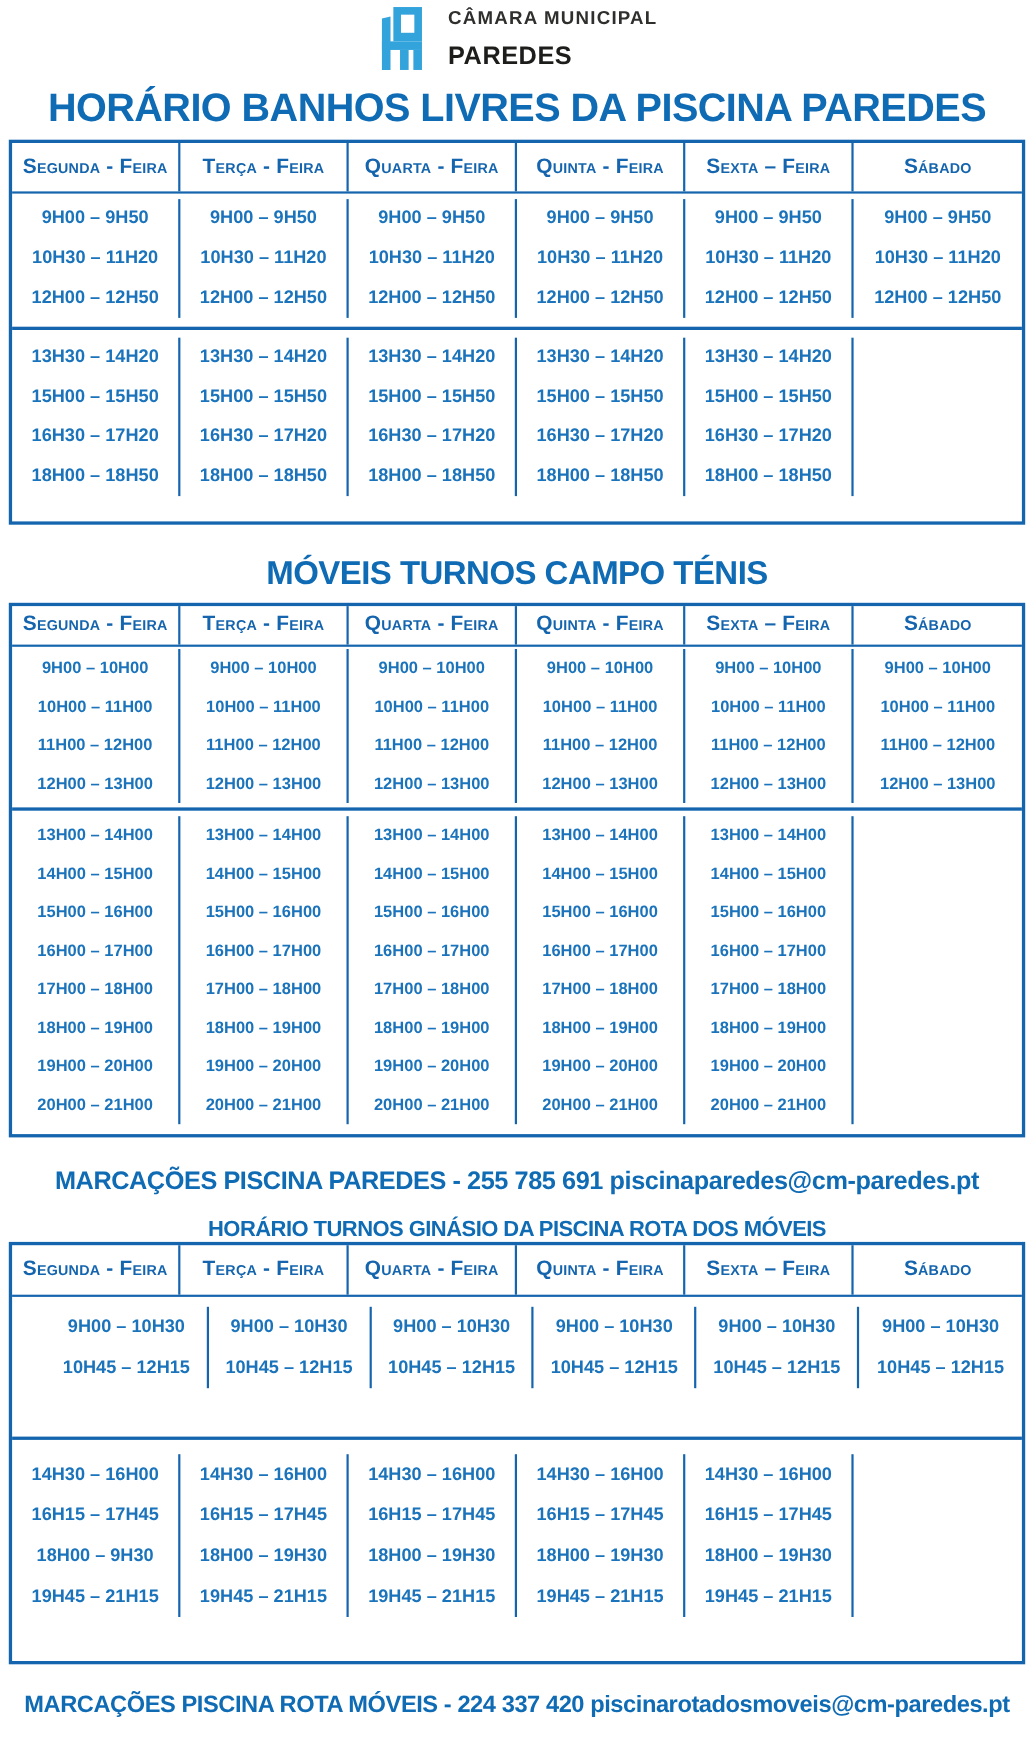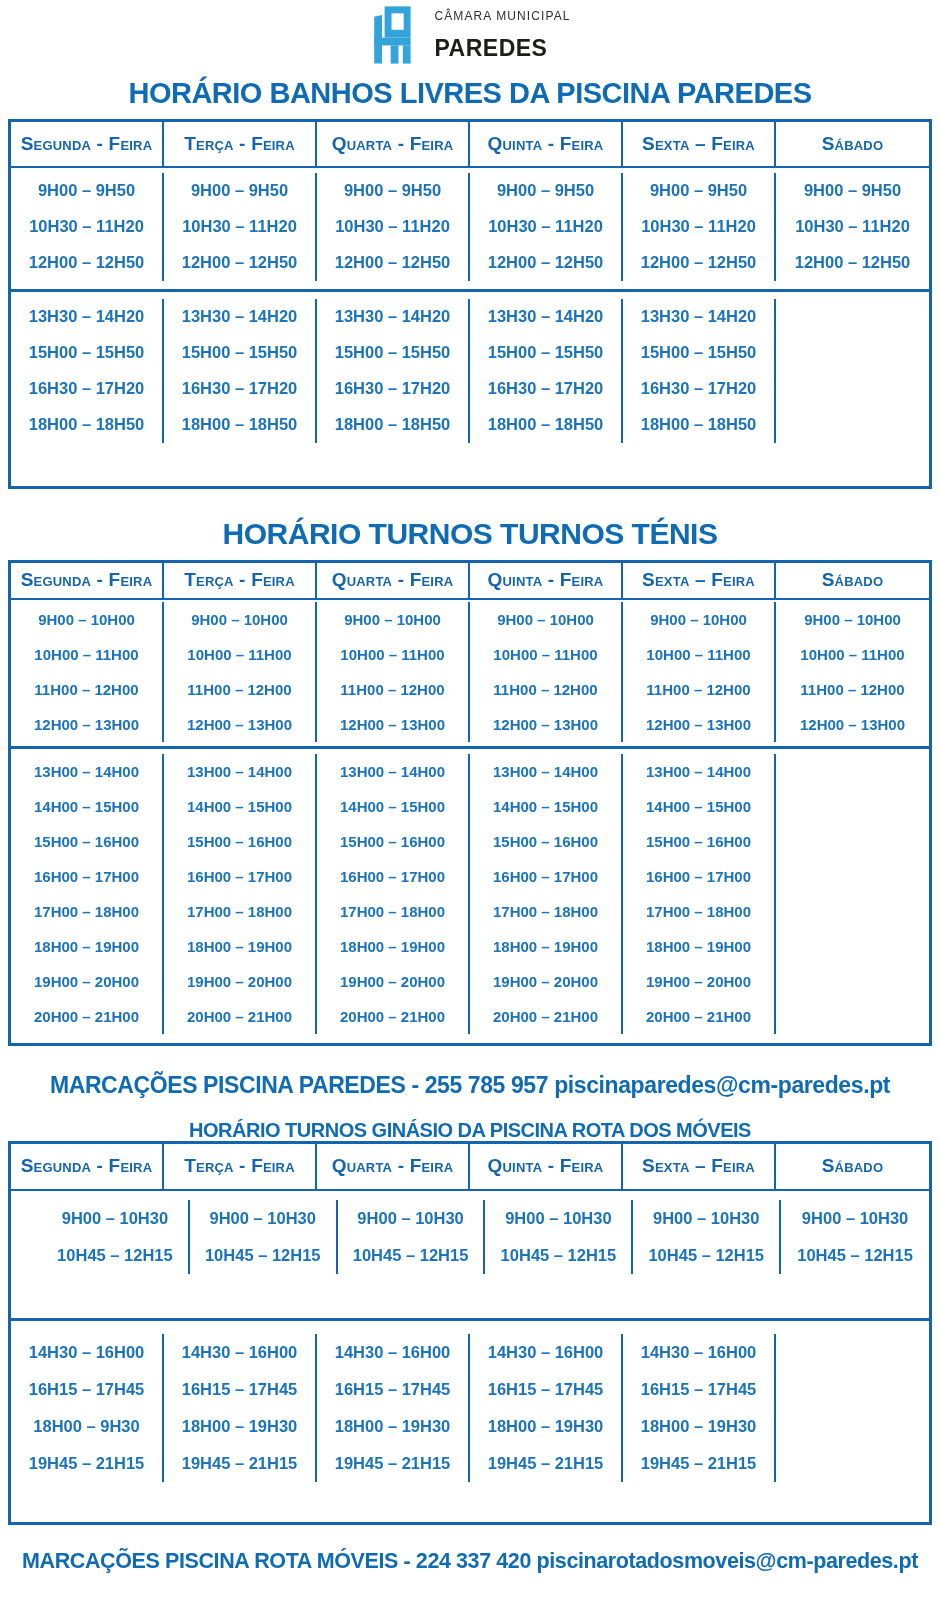"CÂMARA MUNICIPAL" .org { font-size: 12px -> 17px; font-weight: 400 -> 700 }
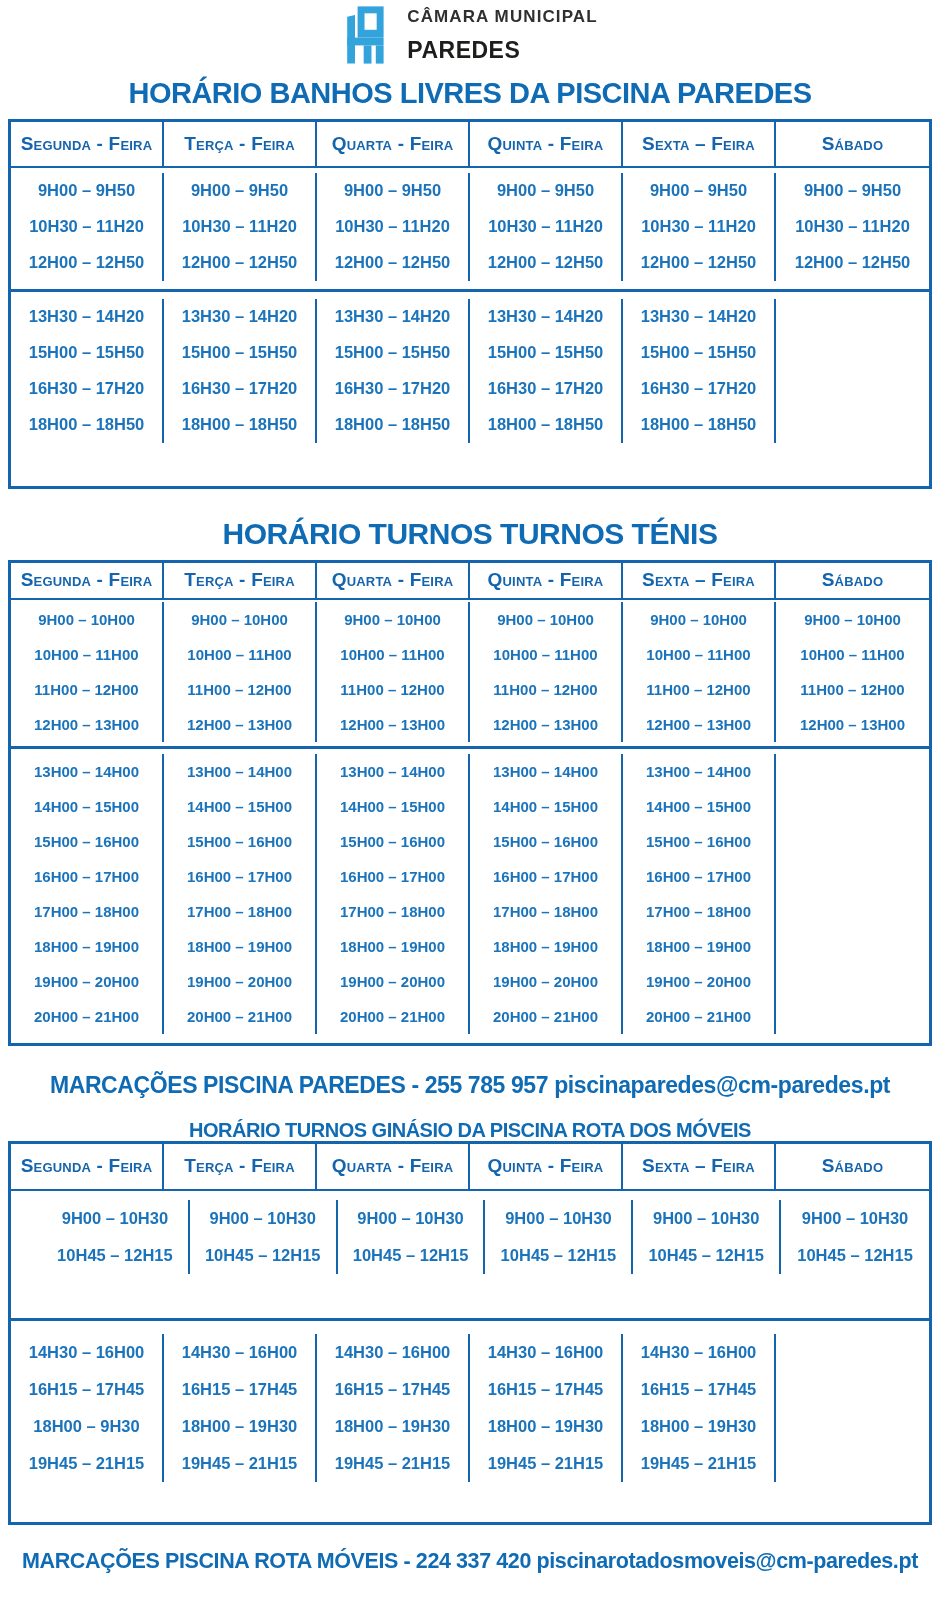"HORÁRIO BANHOS LIVRES DA PISCINA" .title.t0 { font-size: 29px -> 36px }
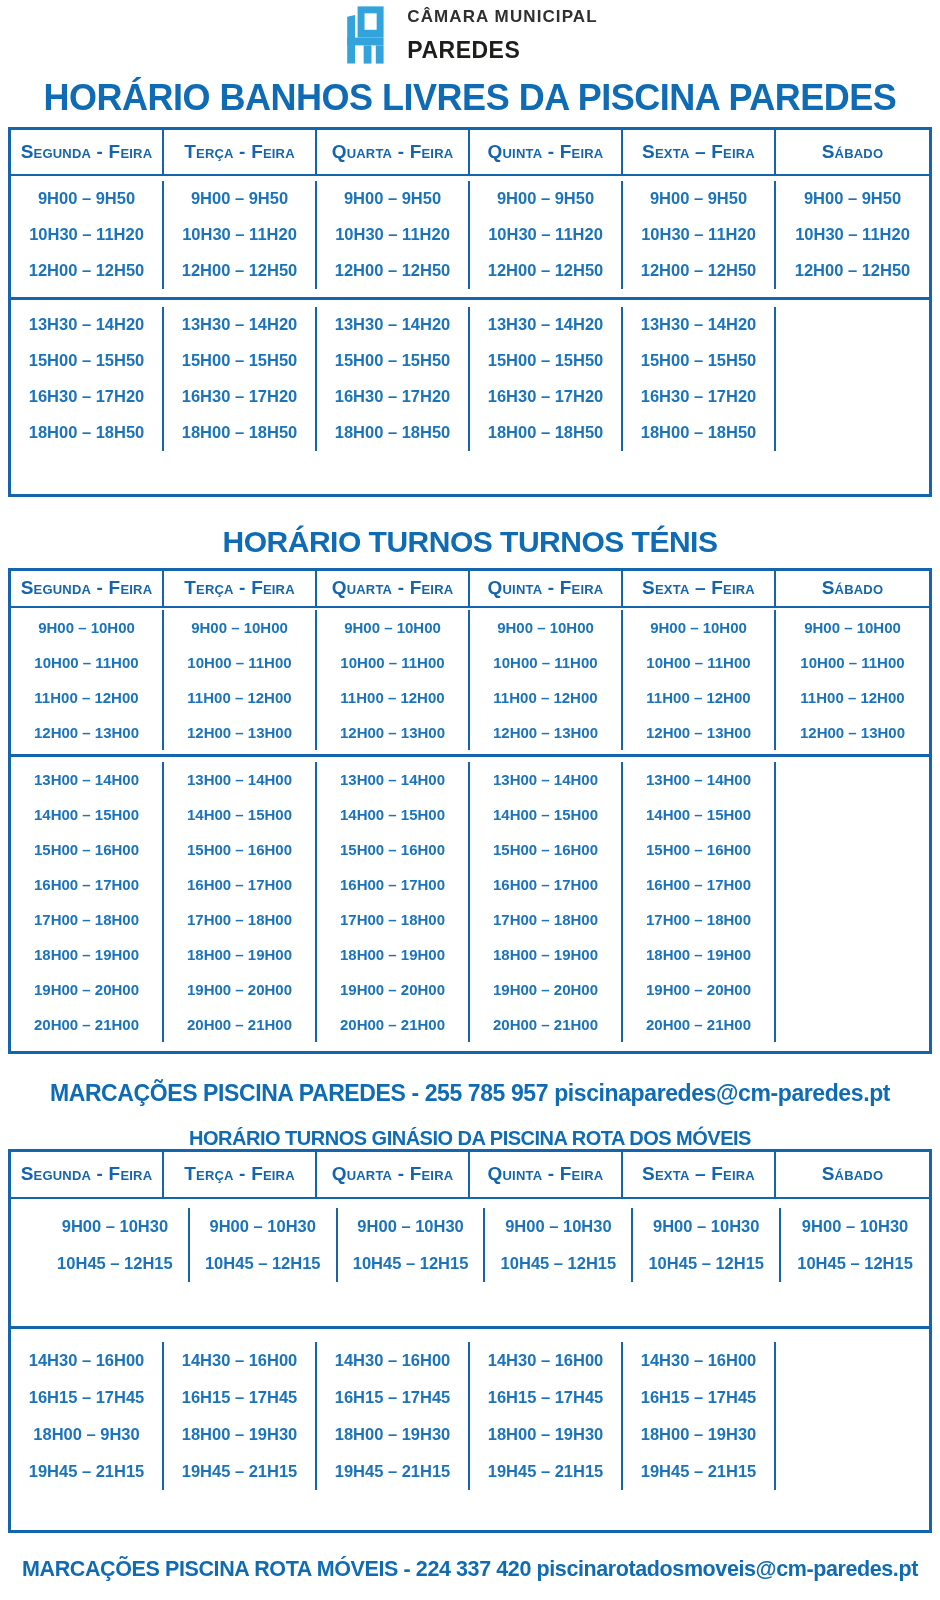"13H30 – 14H20" .t0 .b1 { padding: 7px 0 43px -> 7px 0 23px }
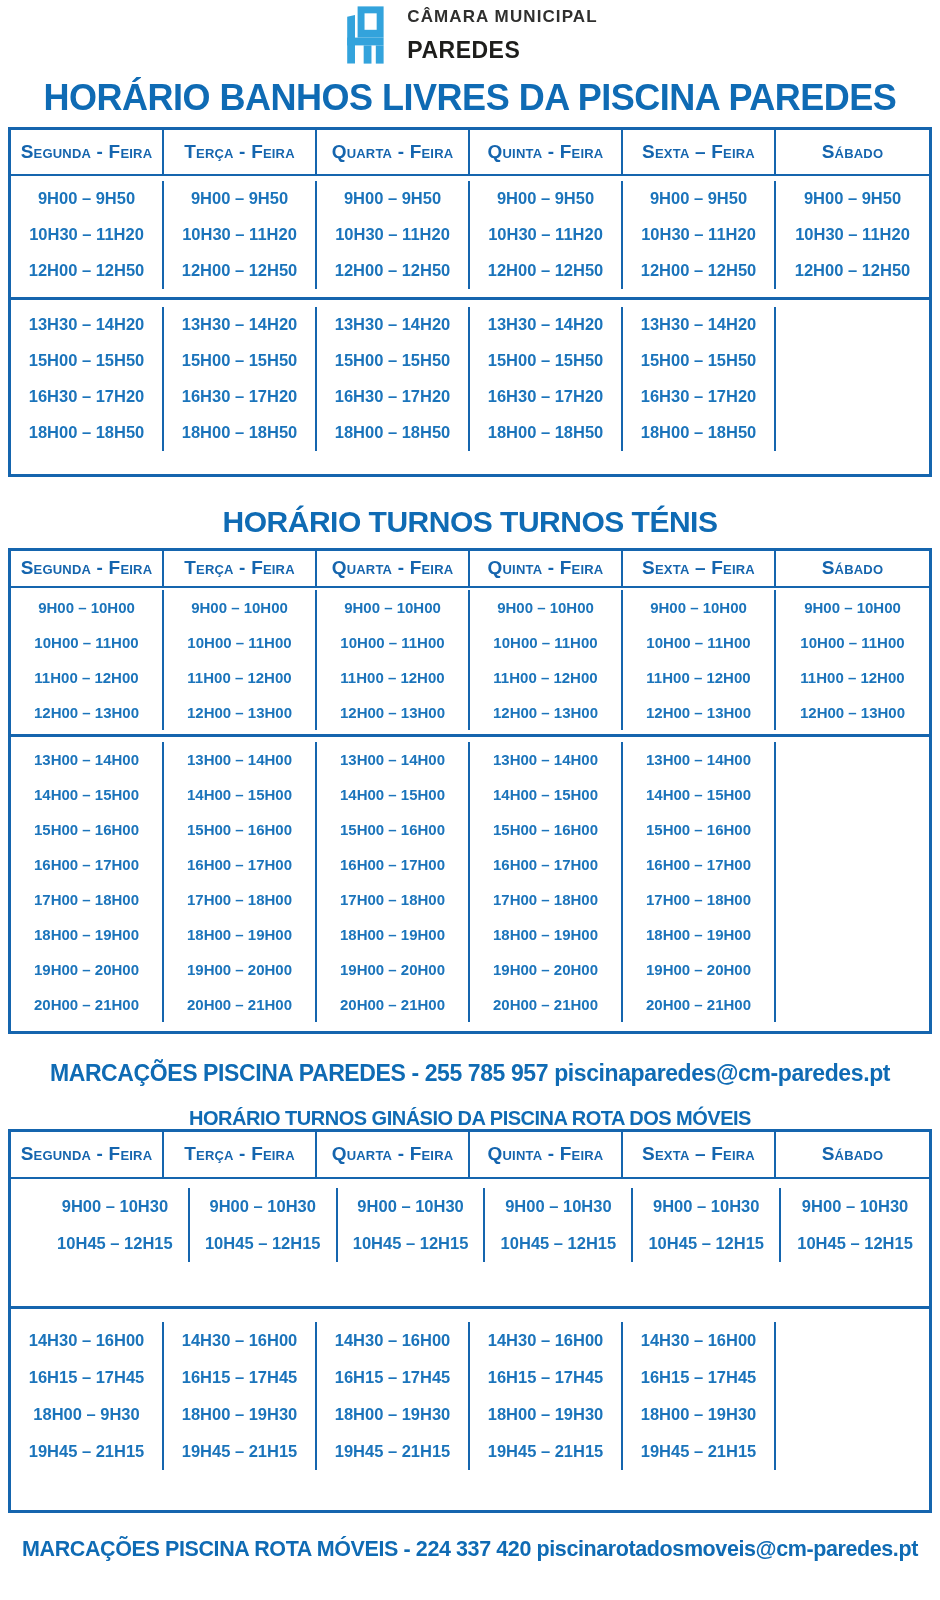"HORÁRIO TURNOS TURNOS TÉNIS" div.title { text: HORÁRIO TURNOS TURNOS -> MÓVEIS TURNOS CAMPO }
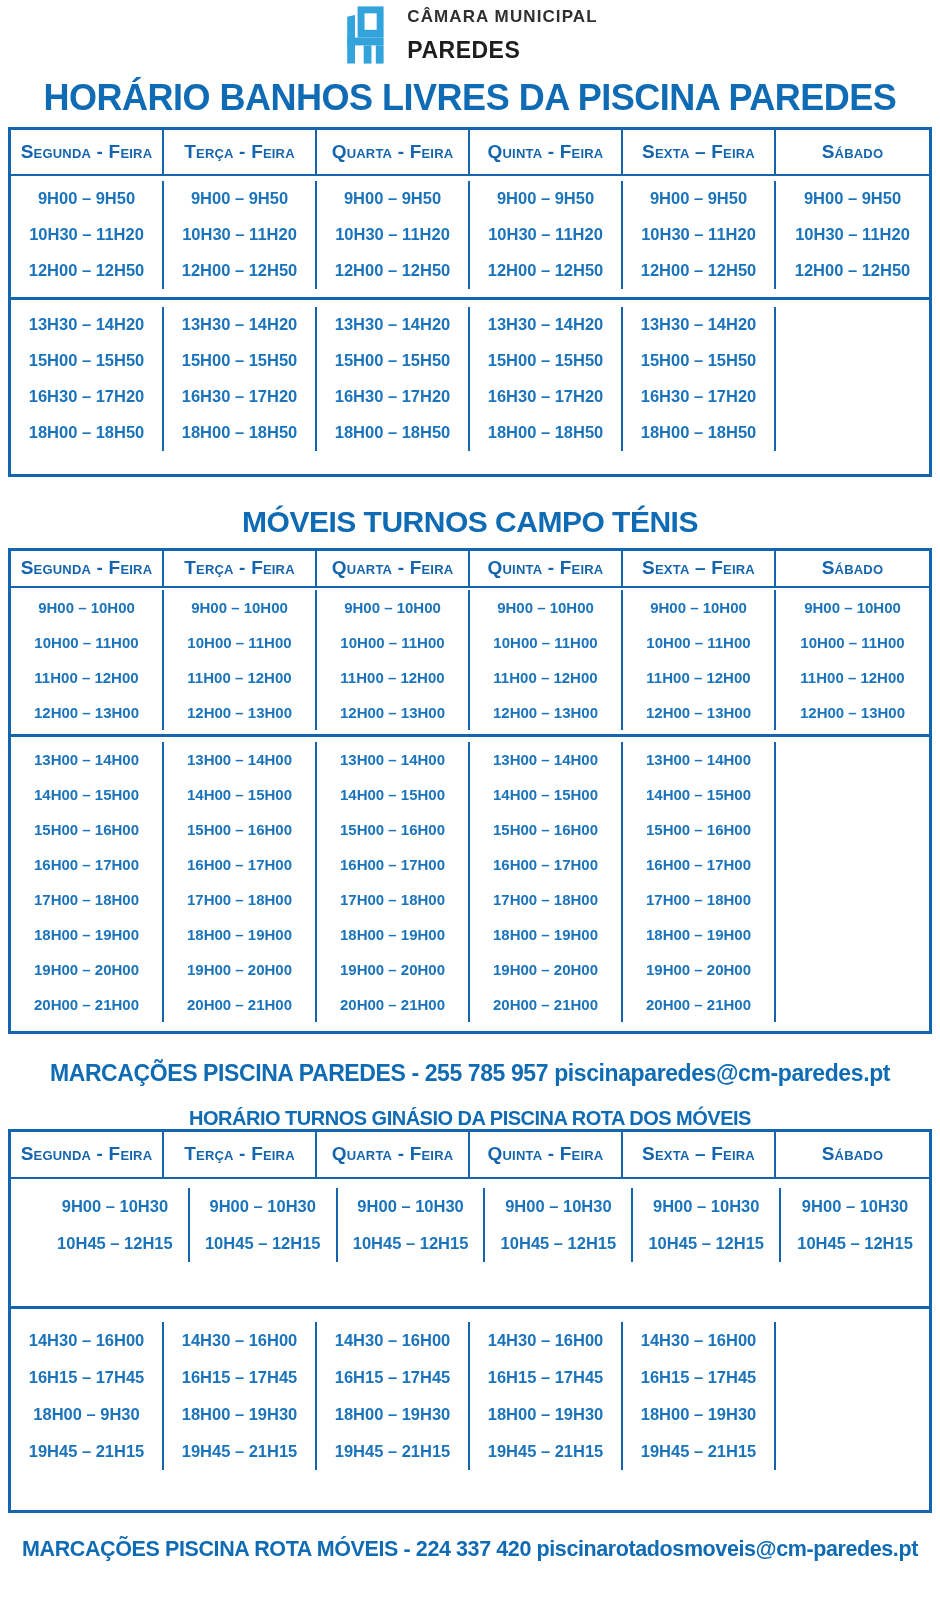"MARCAÇÕES PISCINA PAREDES - 255" div.contact { text: 255 785 957 -> 255 785 691 }
